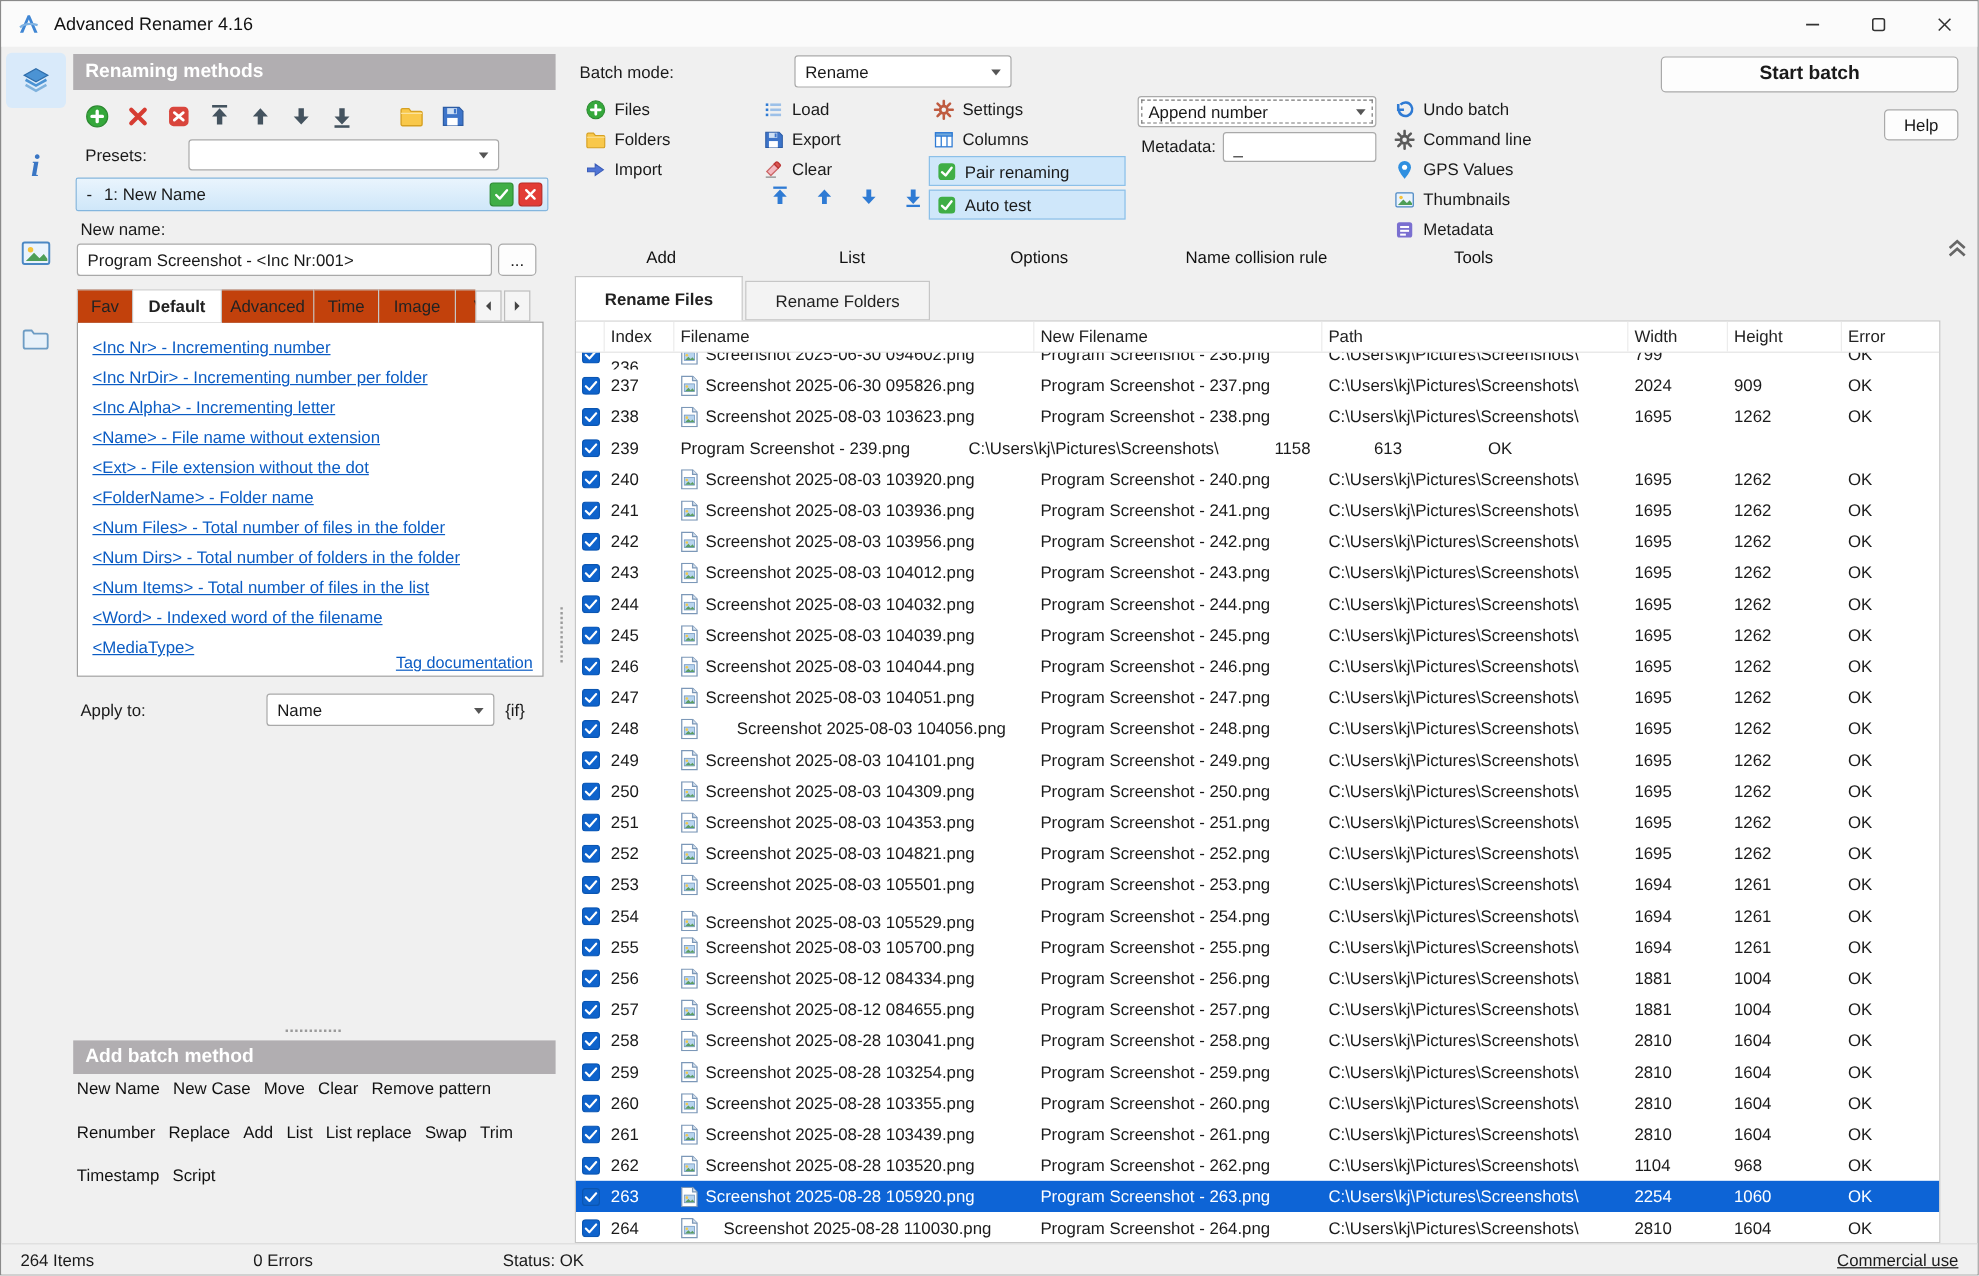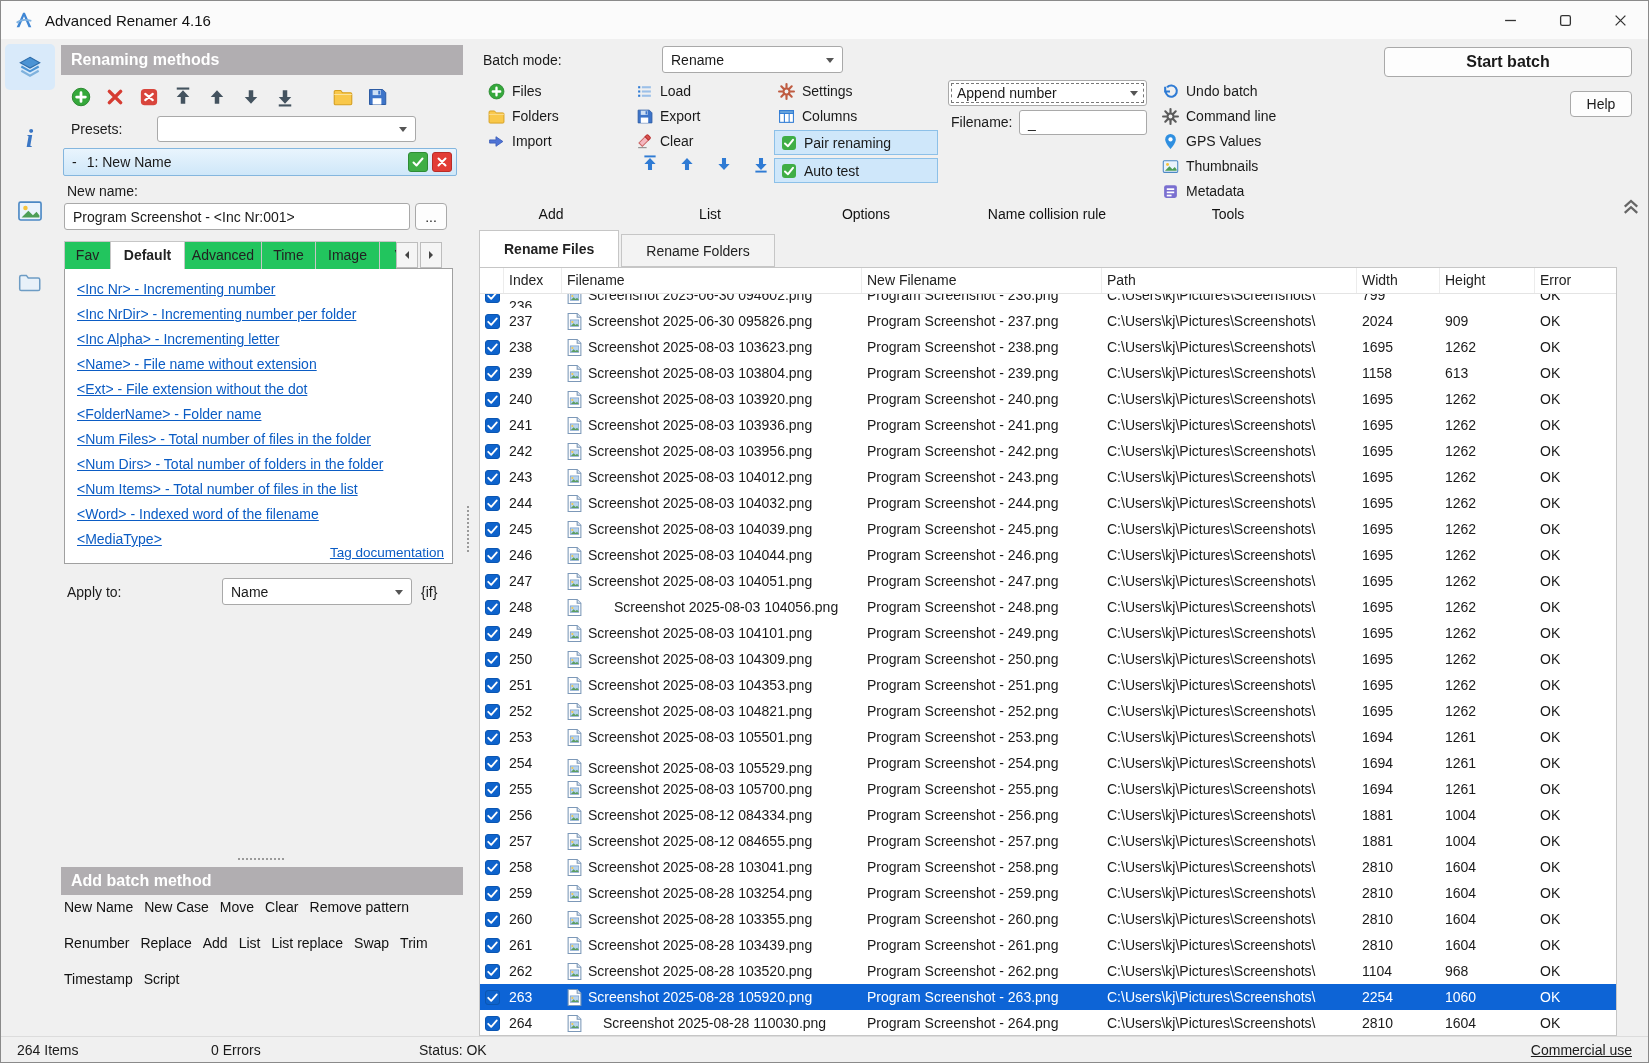"Filename:" div.label { text: Filename -> Metadata }
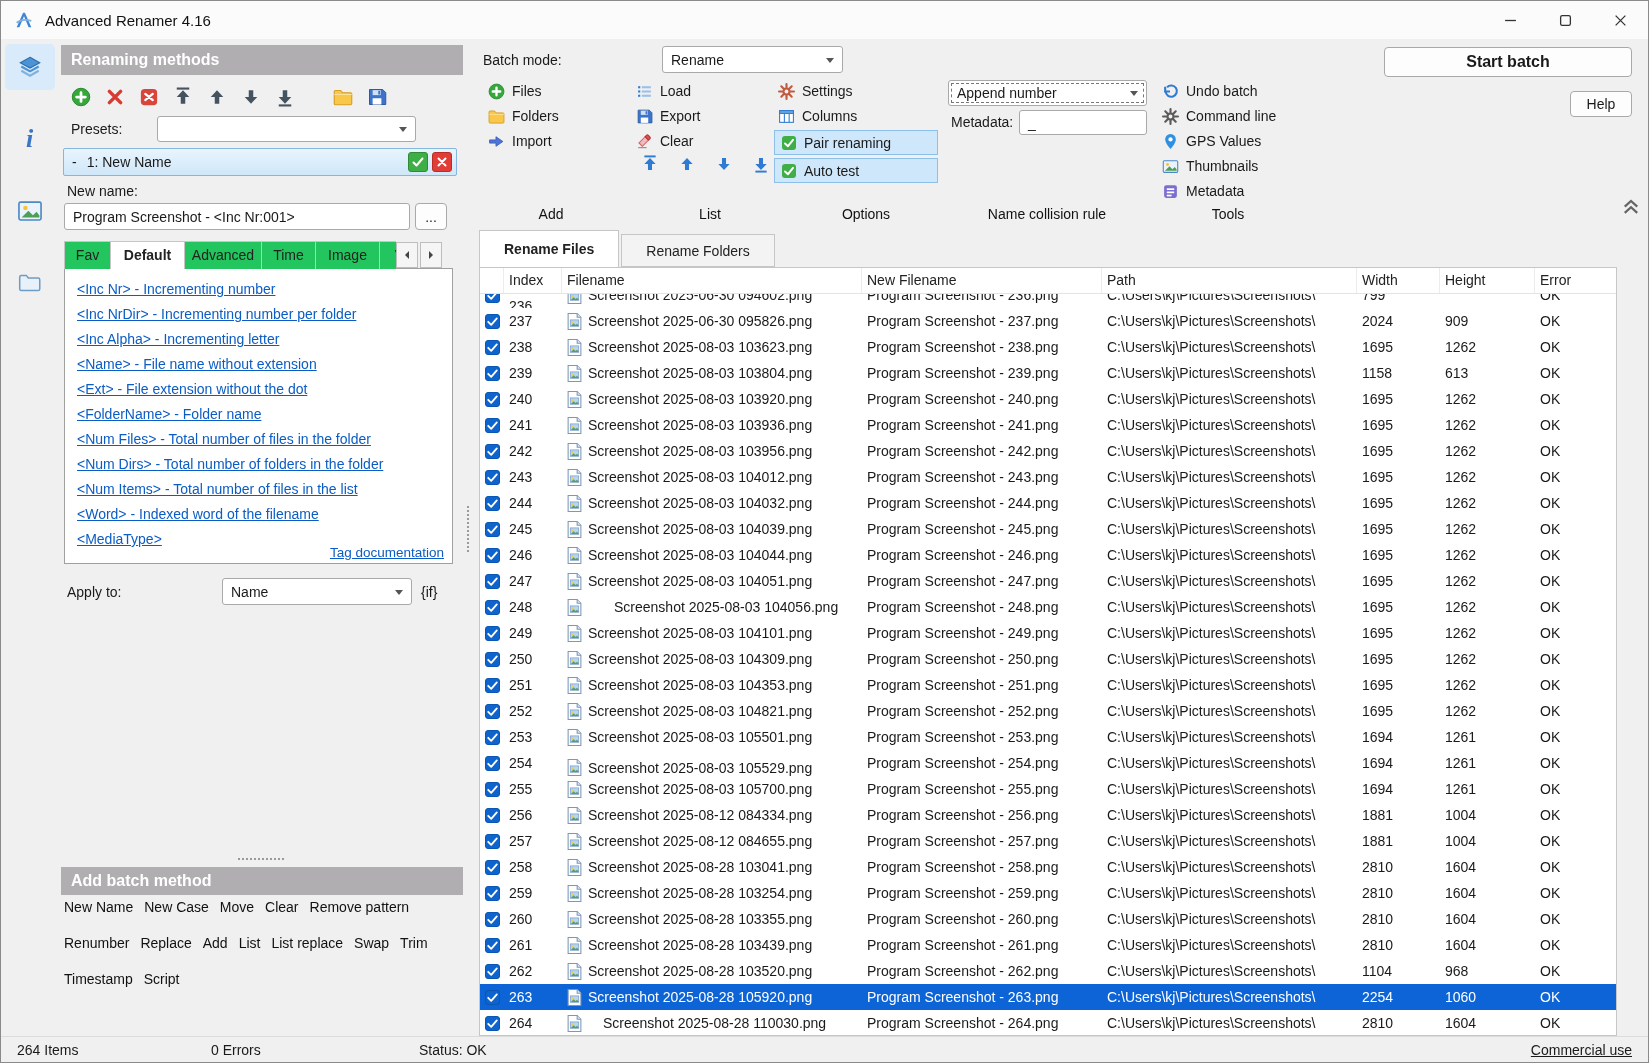"Fav" .mtab { background: #22c55e -> #c2410c }
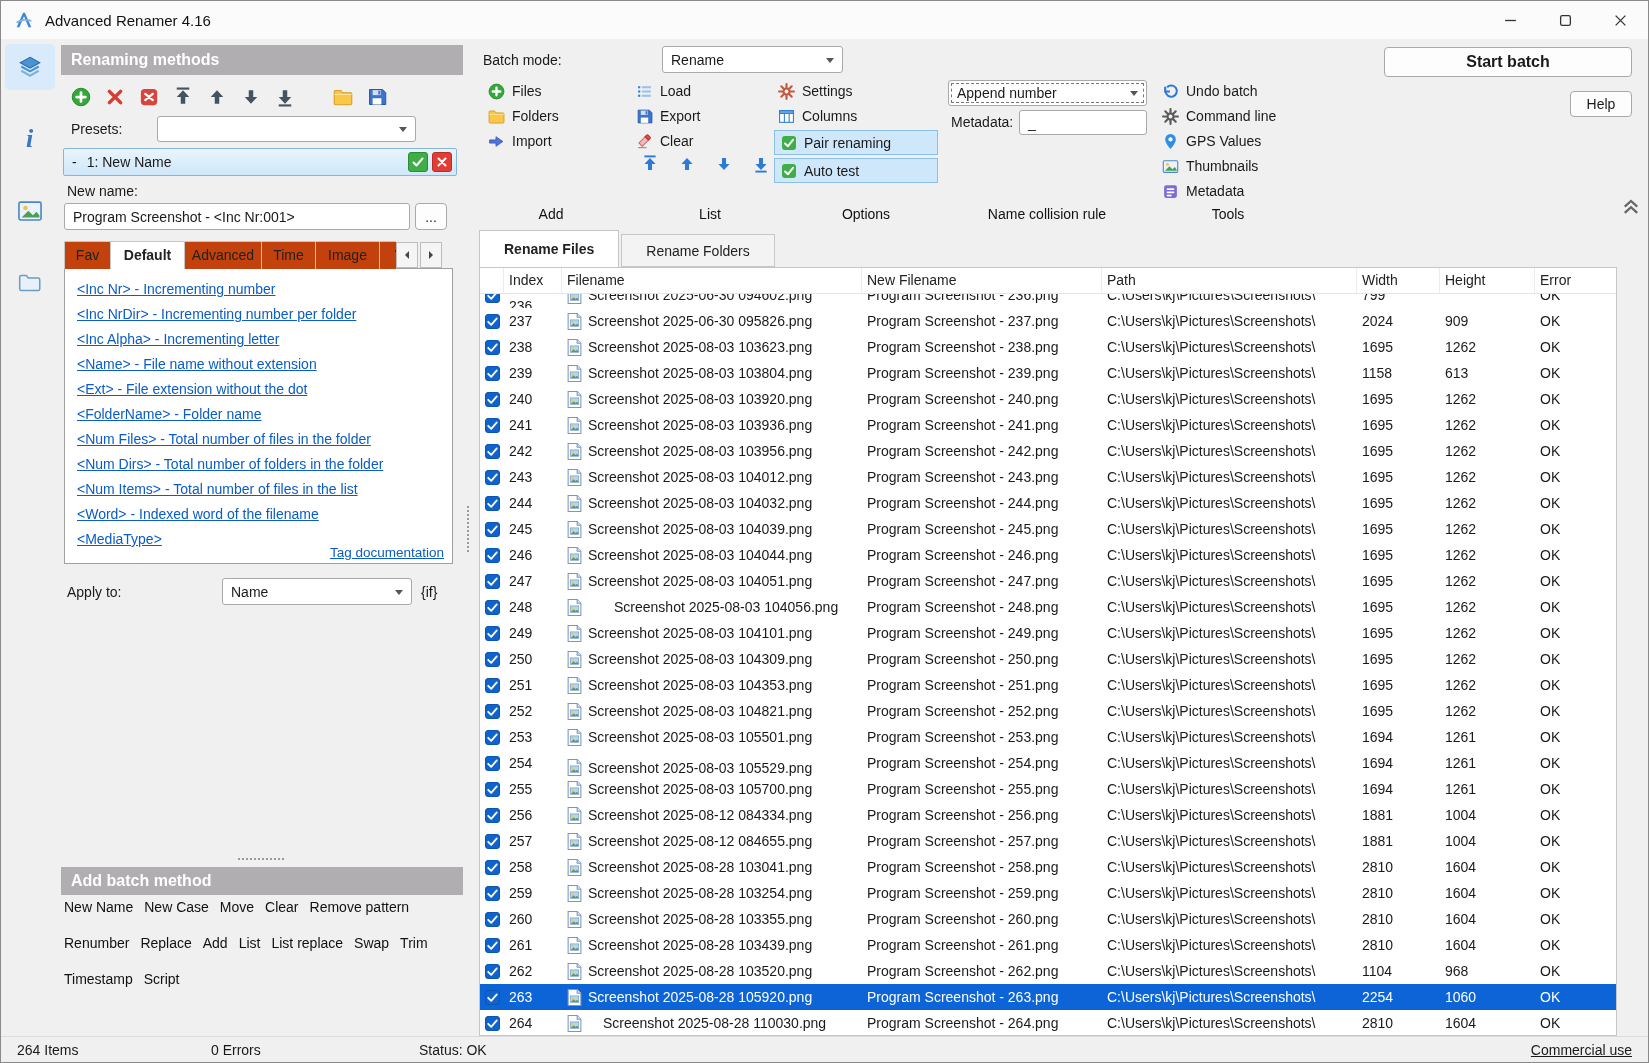"Screenshot 2025-08-03 103804.png" div.td { html: <div> <span> <svg> <path></path> <path></path> <rect></rect> <circle></circle> <path></path> </svg> </span> <span>Screenshot 2025-08-03 103804.png</span> </div> -> none }
